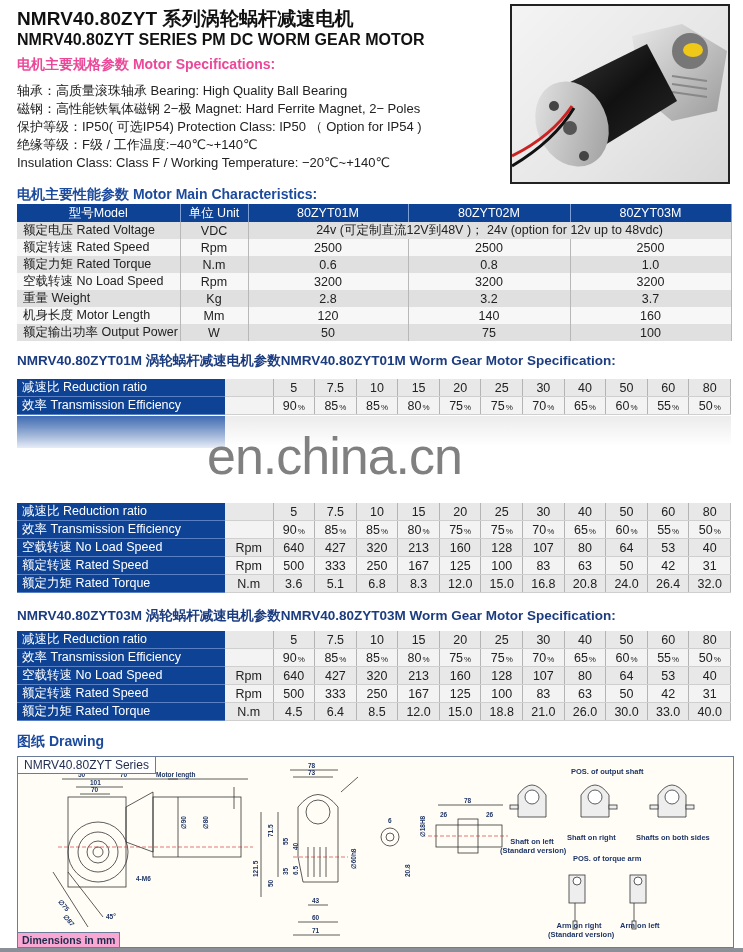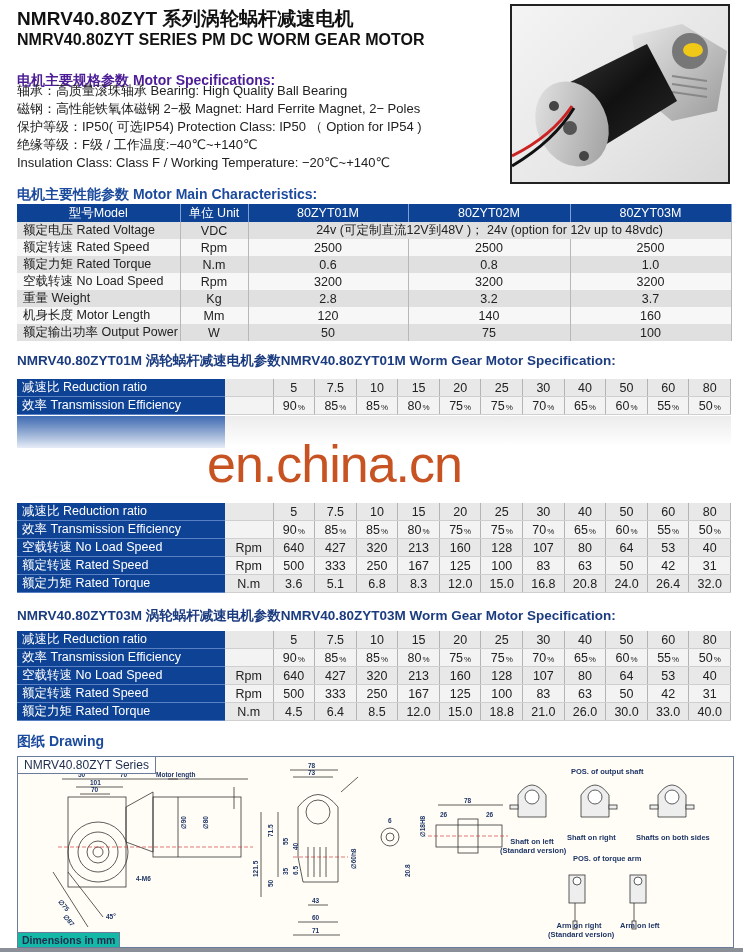"电机主要规格参数 Motor Specifications:" .spec-heading { color: #4c1d95 -> #ec4899; top: 72px -> 56px }
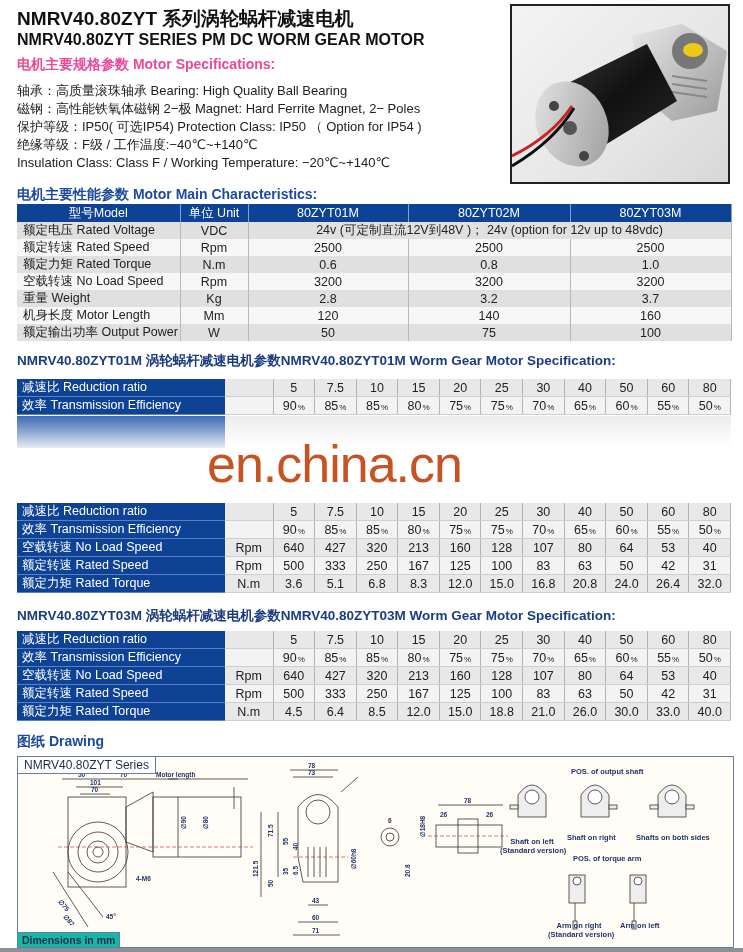"en.china.cn" .wm-text { color: #c2410c -> #737373; top: 18px -> 10px }
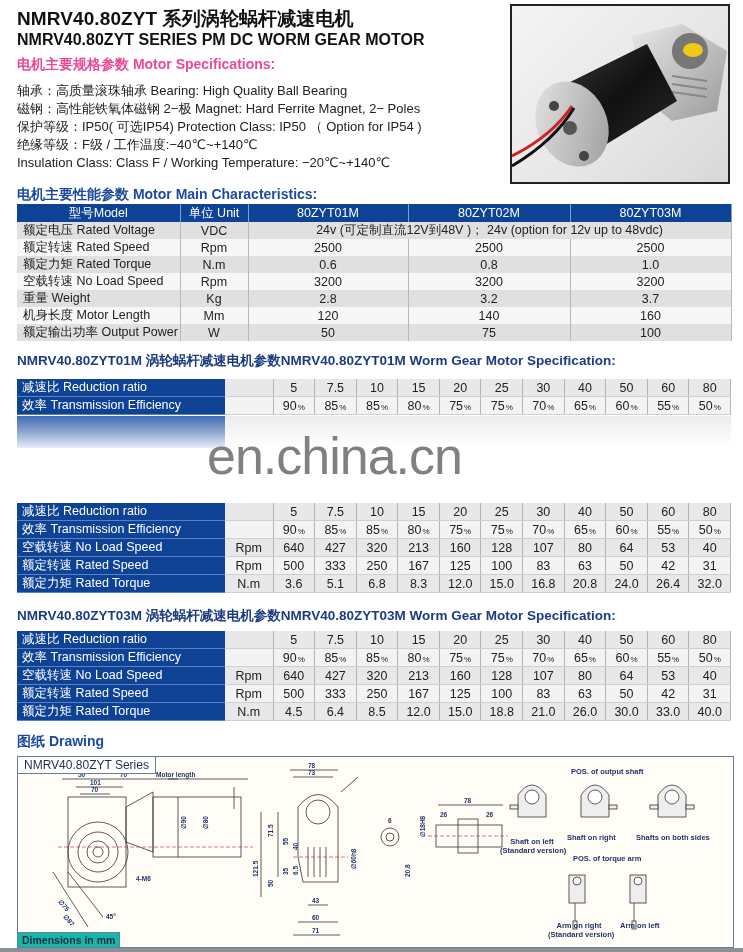"Dimensions in mm" .dim-tag { background: #14b8a6 -> #f9a8d4 }
